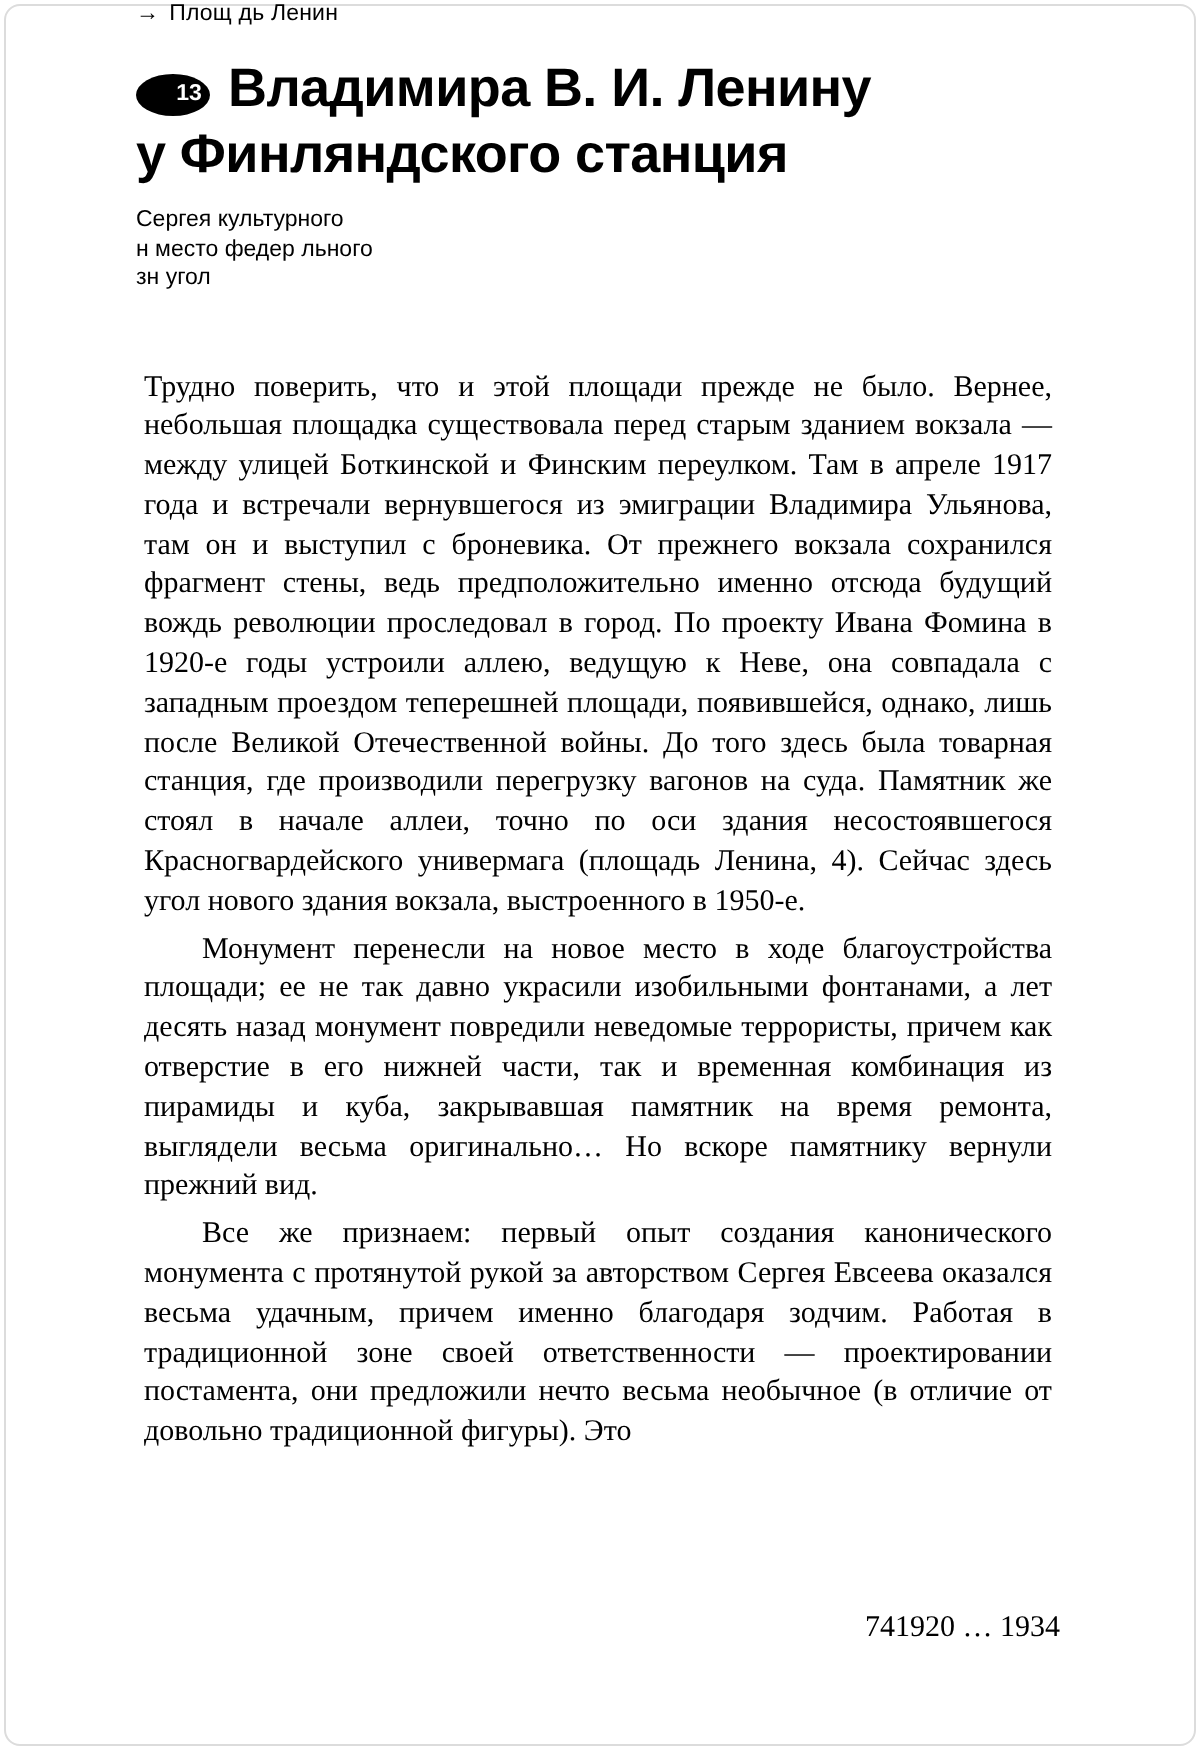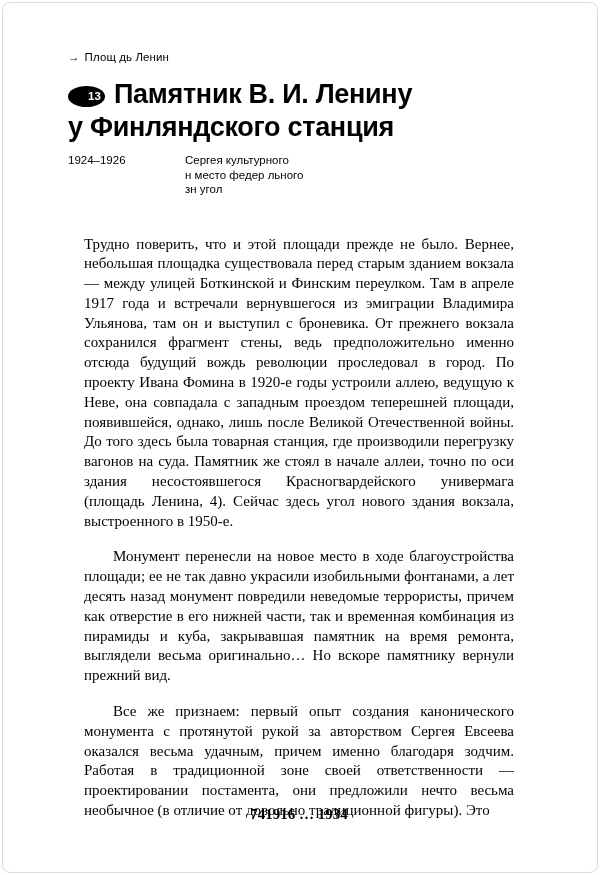"→ Площ дь Ленин" .kicker { padding-top: 50px -> none }
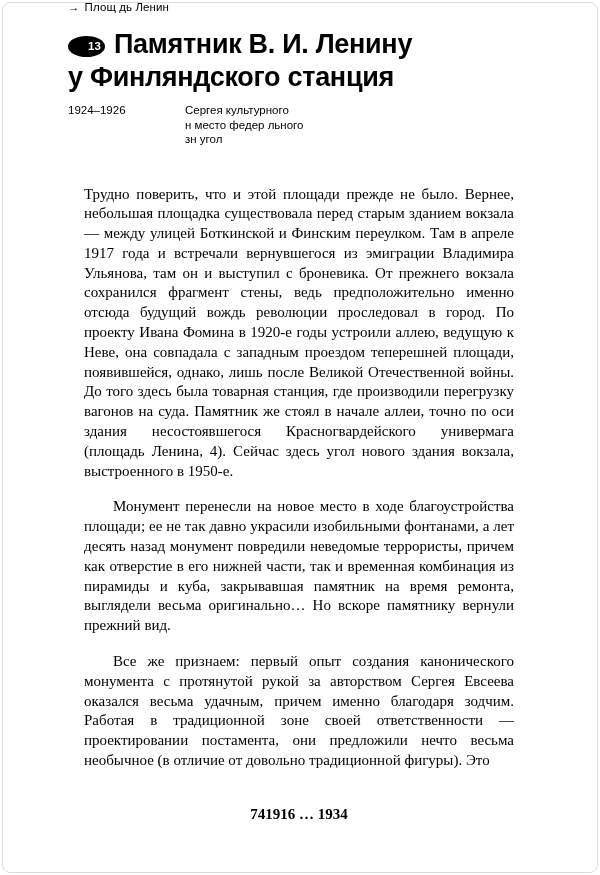"Памятник В. И. Ленину" span { text: Памятник -> Владимира }
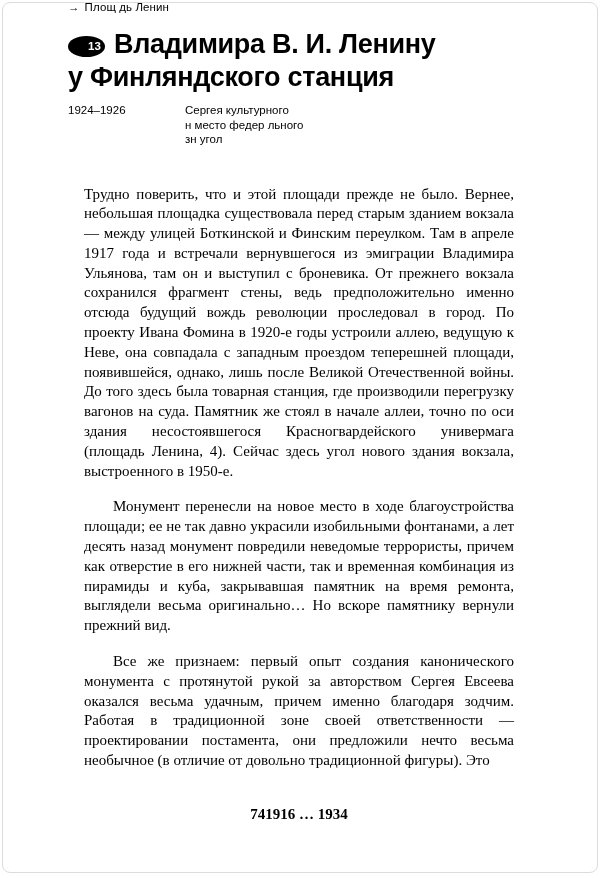"1924–1926" div.col-years { html: <div>1924–1926</div> -> none }
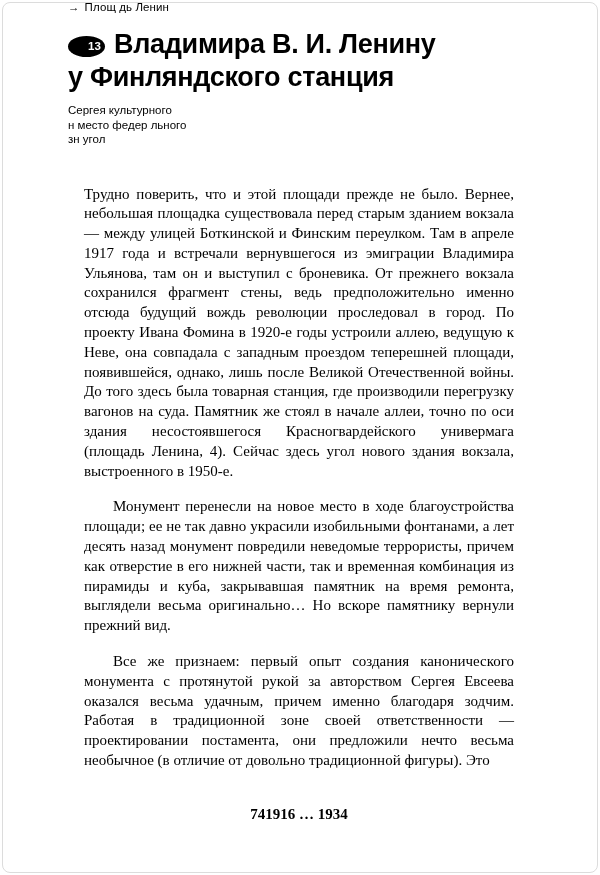"Трудно поверить, что и этой" .bodytext p { margin: 16px -> 4px }
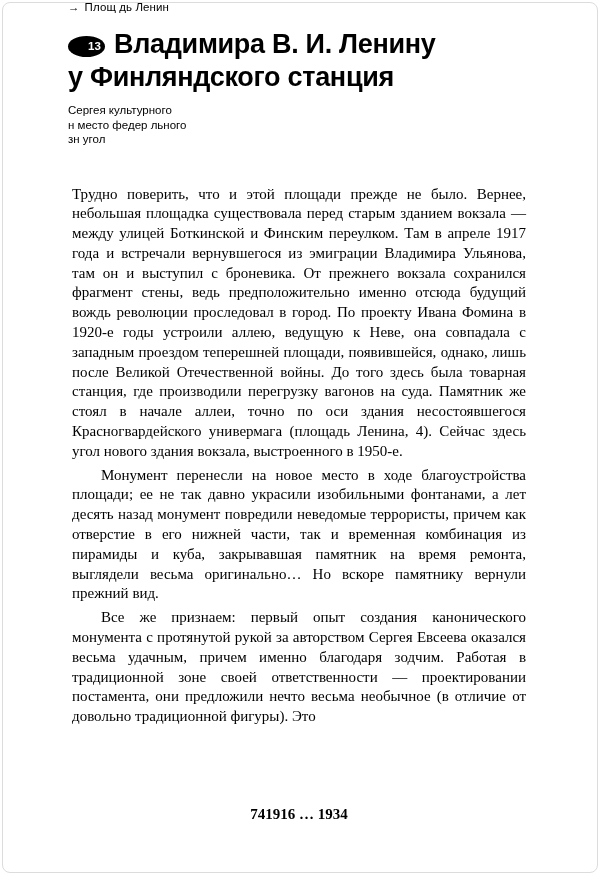"74" .footer { font-weight: 700 -> 400; justify-content: center -> flex-end }
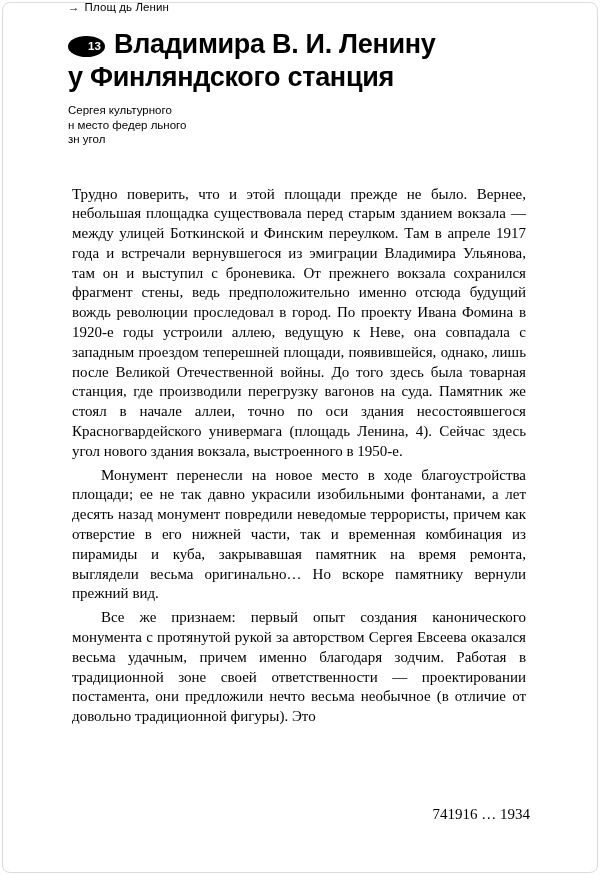"1916 … 1934" span { text: 1916 -> 1920 }
